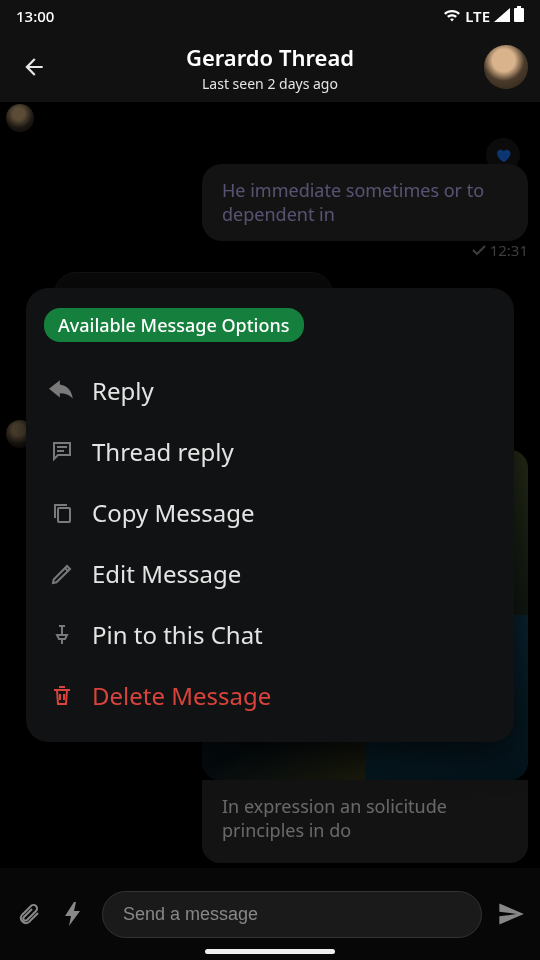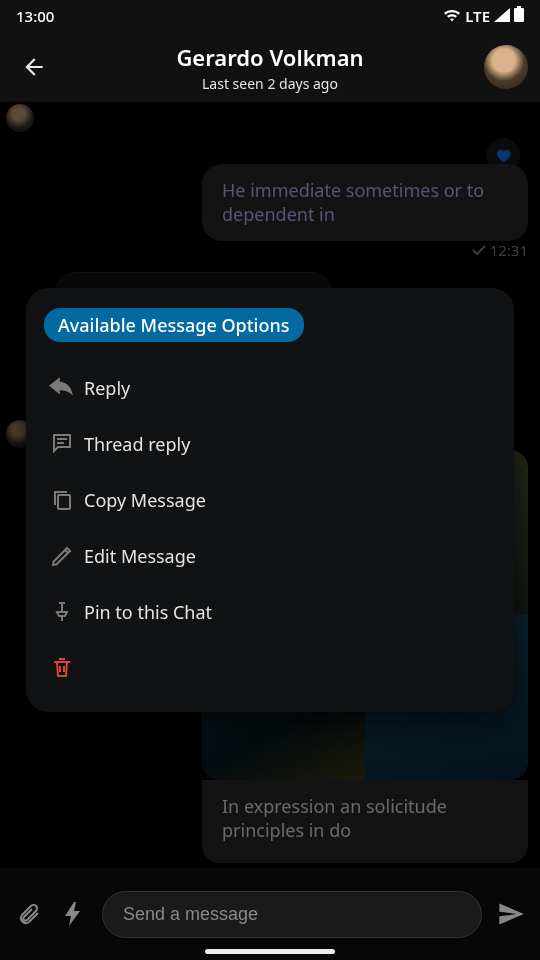"Gerardo Volkman" div.header-title { text: Volkman -> Thread }
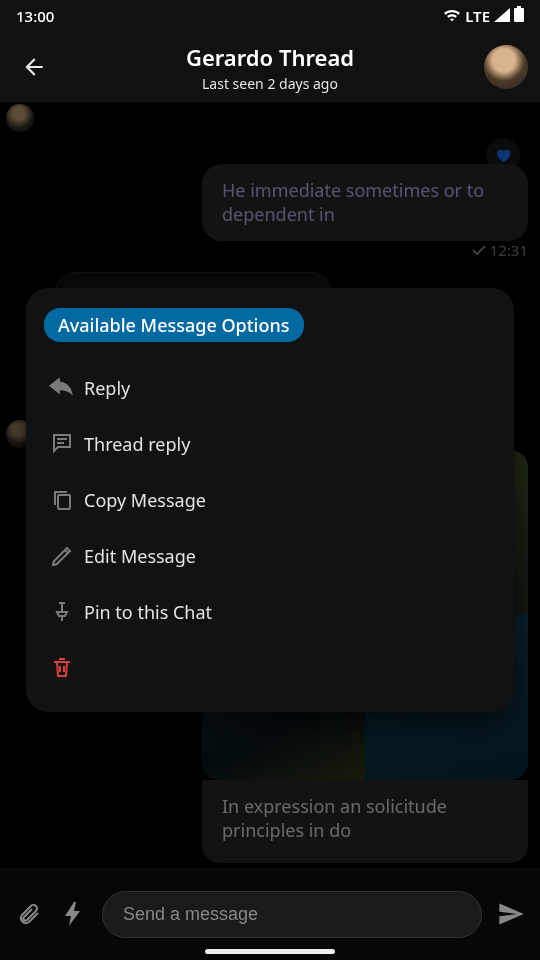"Available Message Options" .sheet-badge { background: #0369a1 -> #15803d }
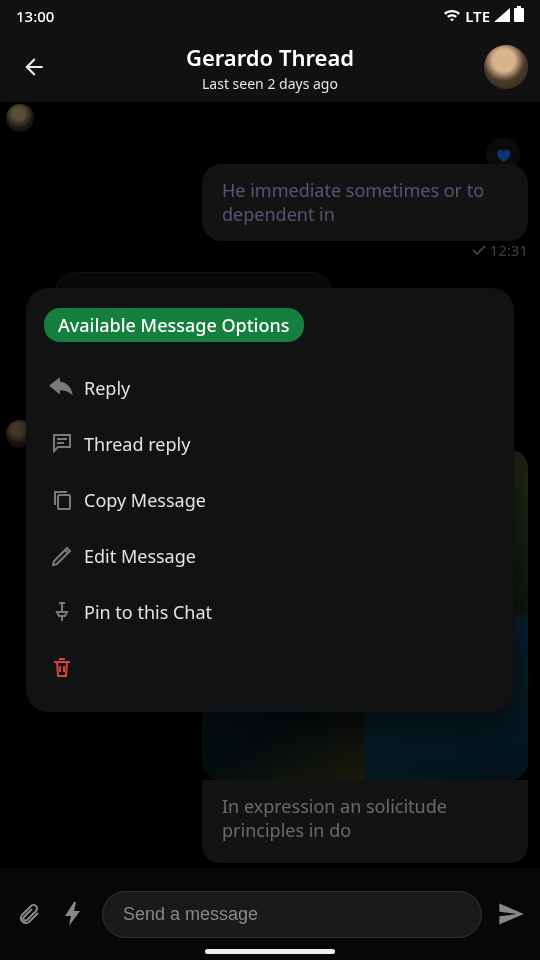"Reply" .opt { font-size: 18px -> 24px; gap: 8px -> 16px }
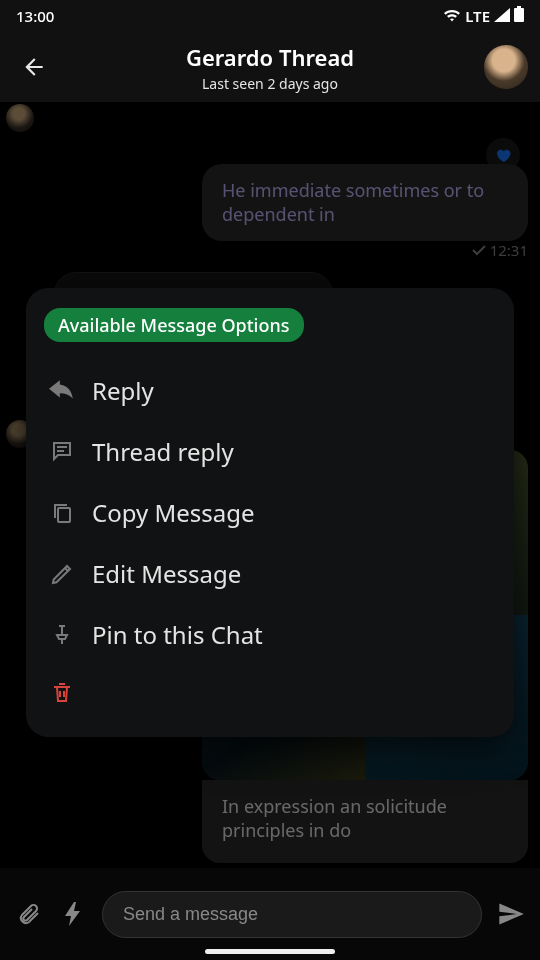"Delete Message" span { html: none -> <span>Delete Message</span> }
